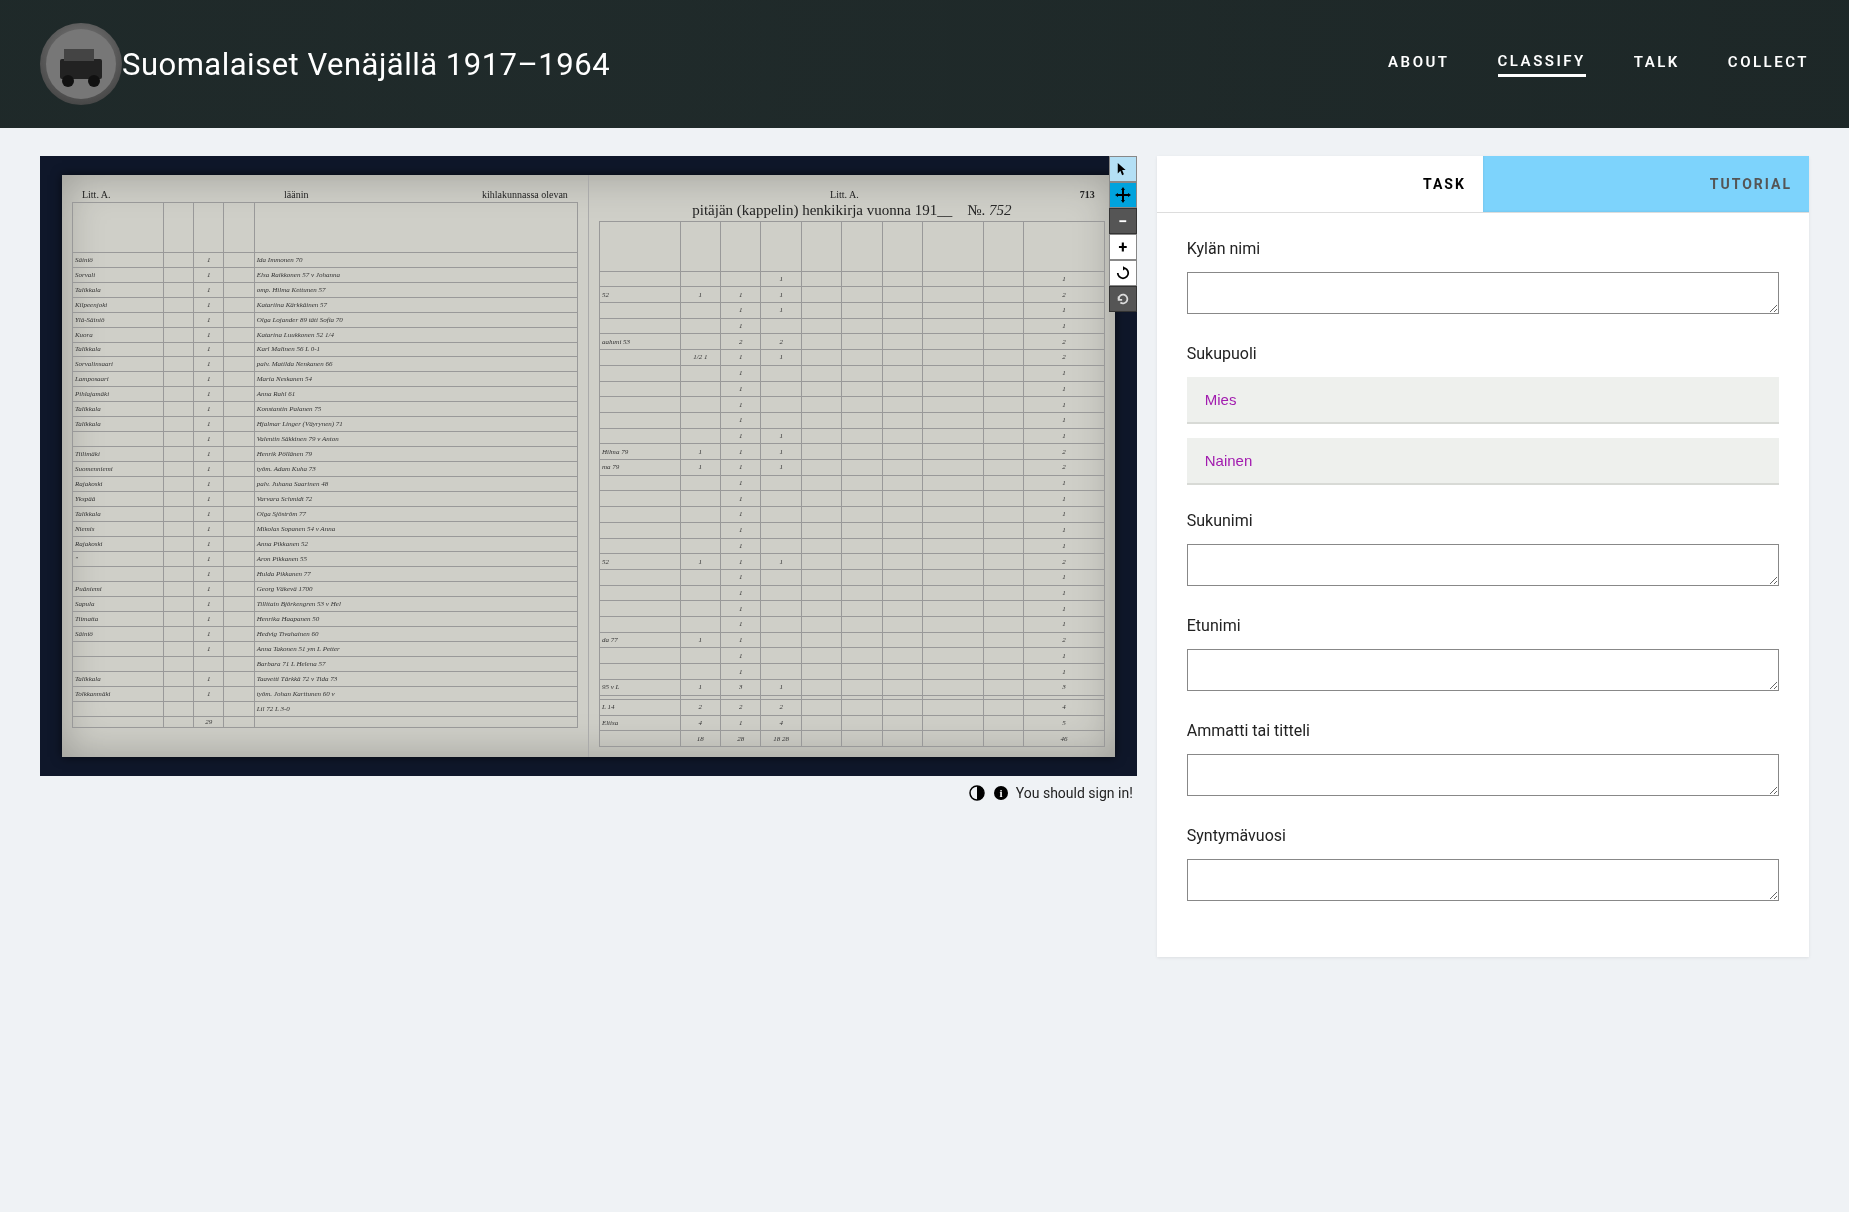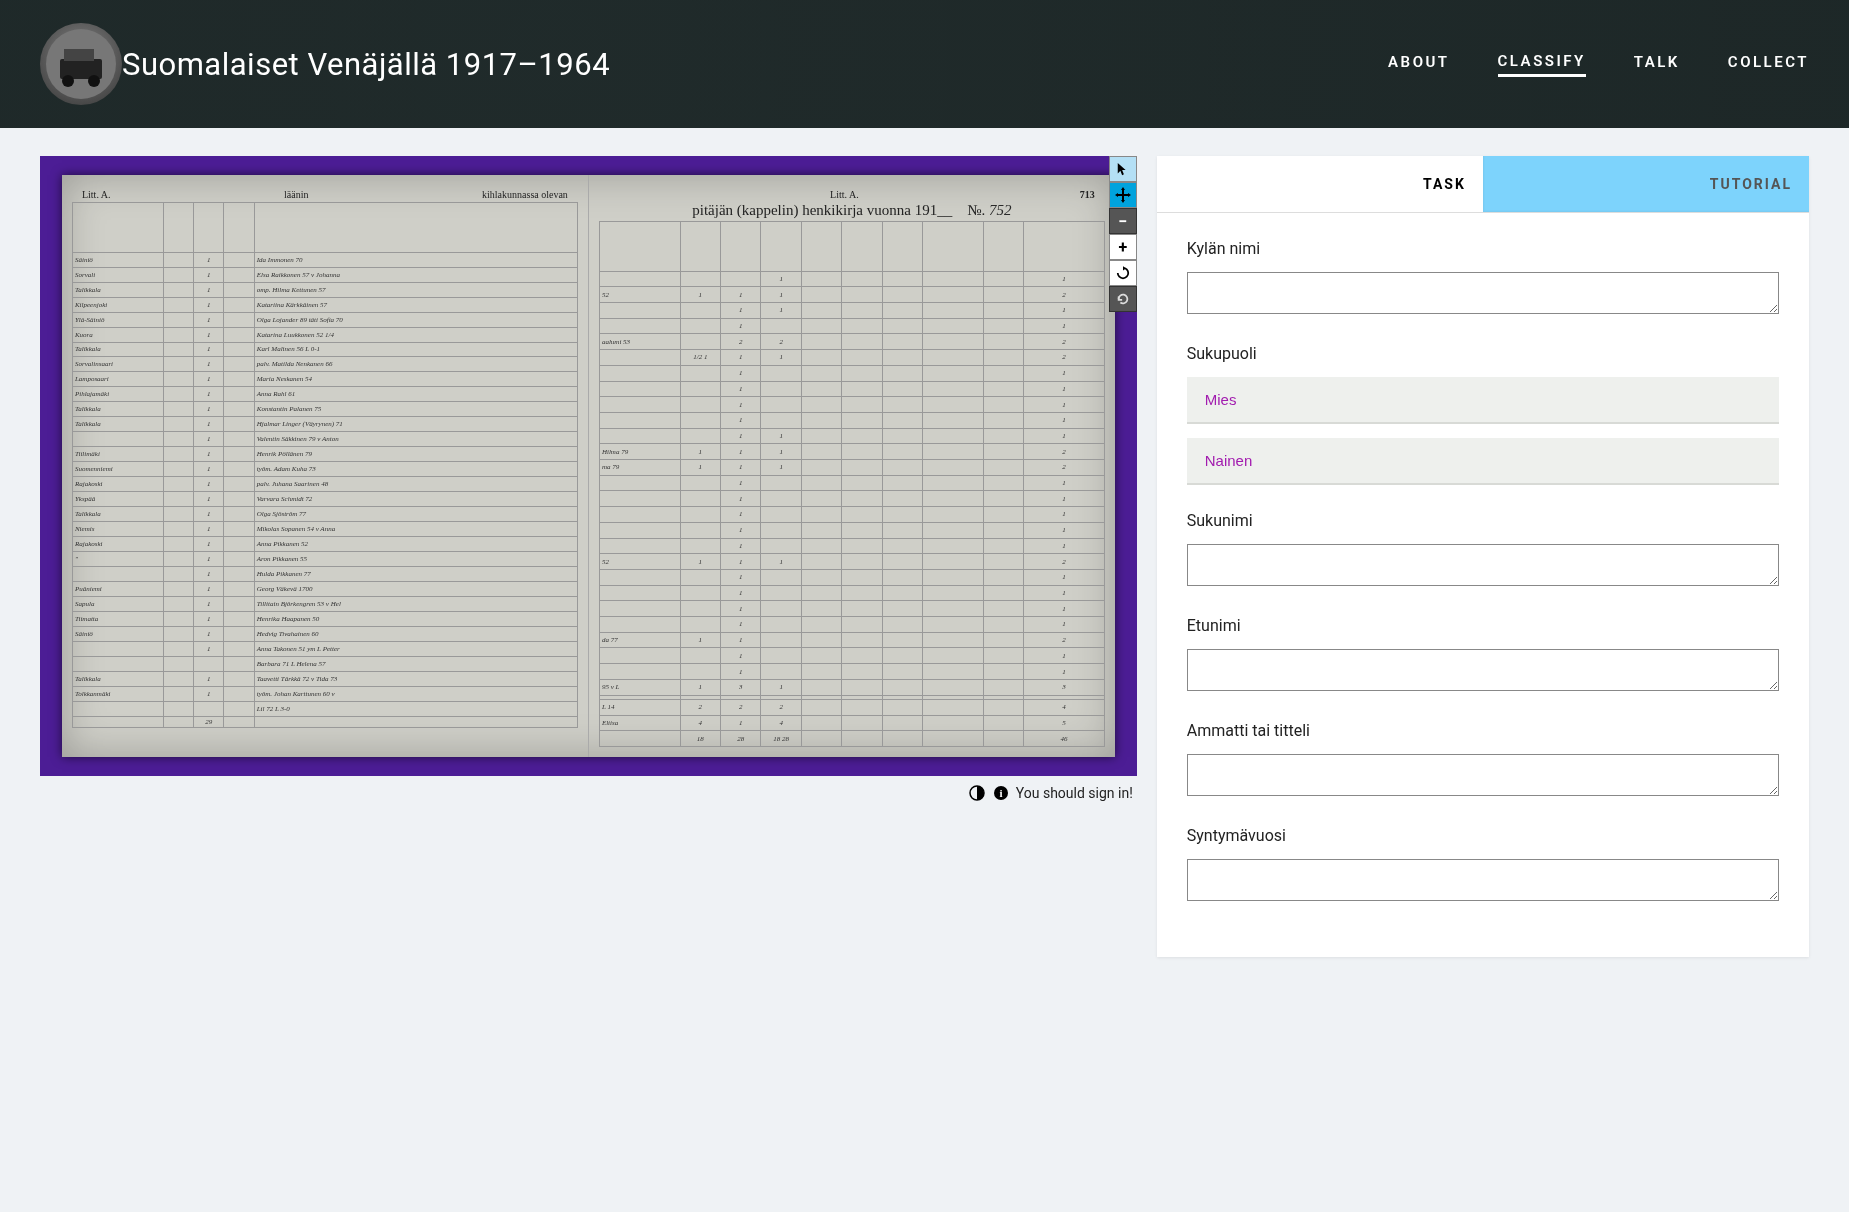"Litt. A." .viewer { background: #4c1d95 -> #0f172a }
